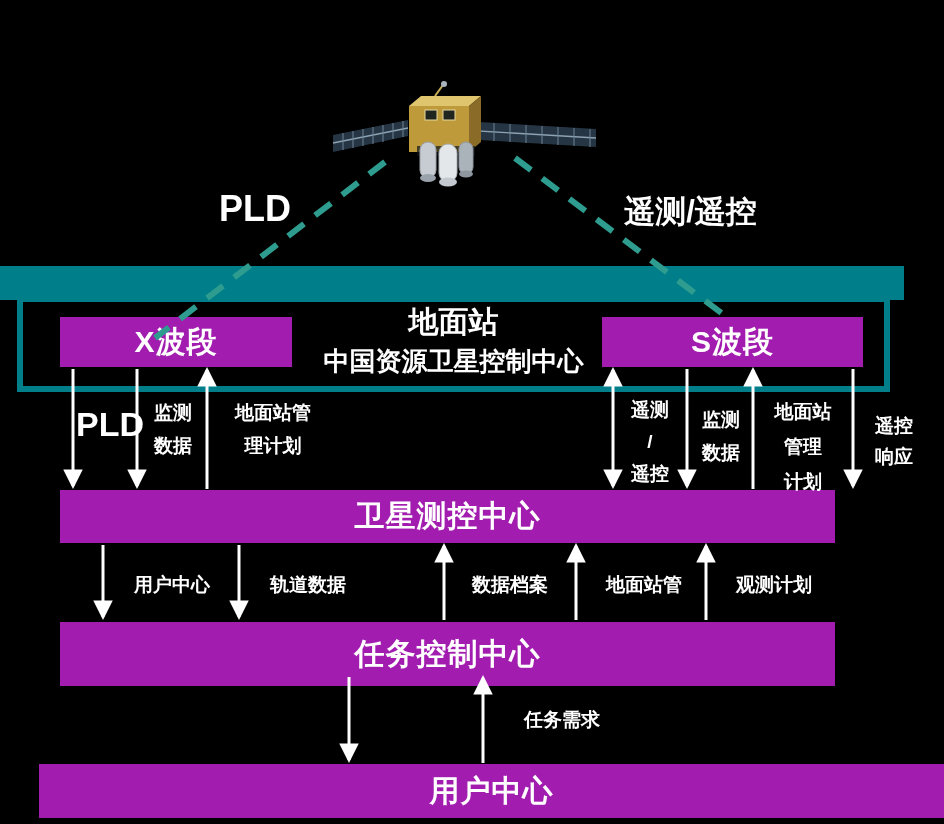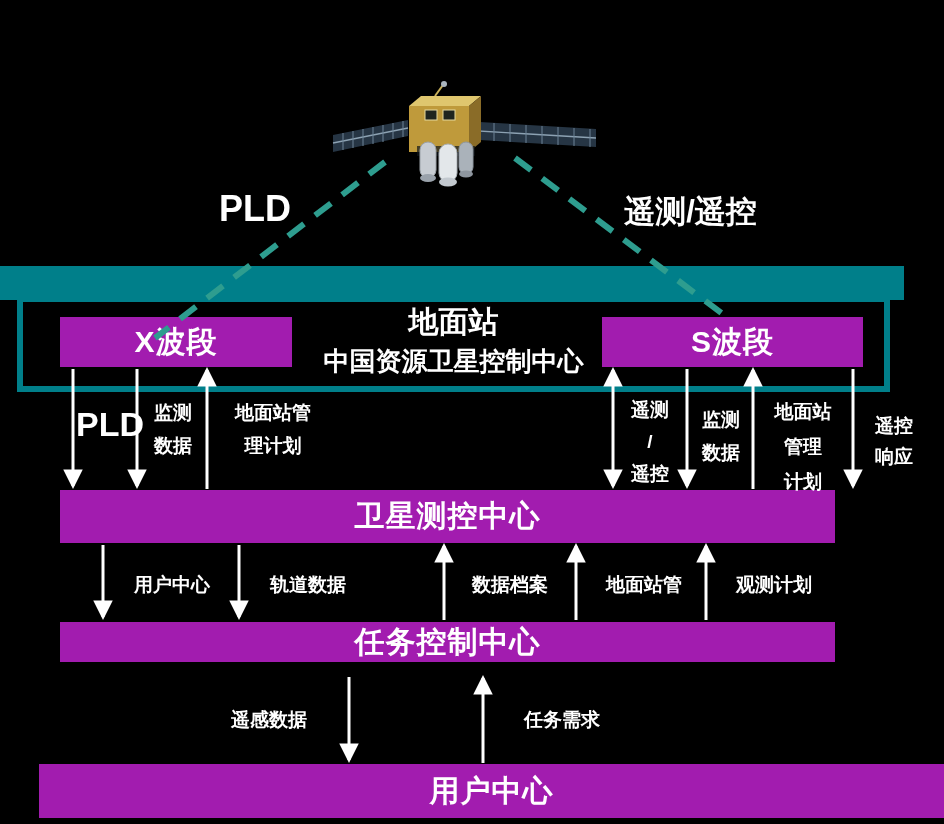"任务控制中心" div.node { height: 40px -> 64px }
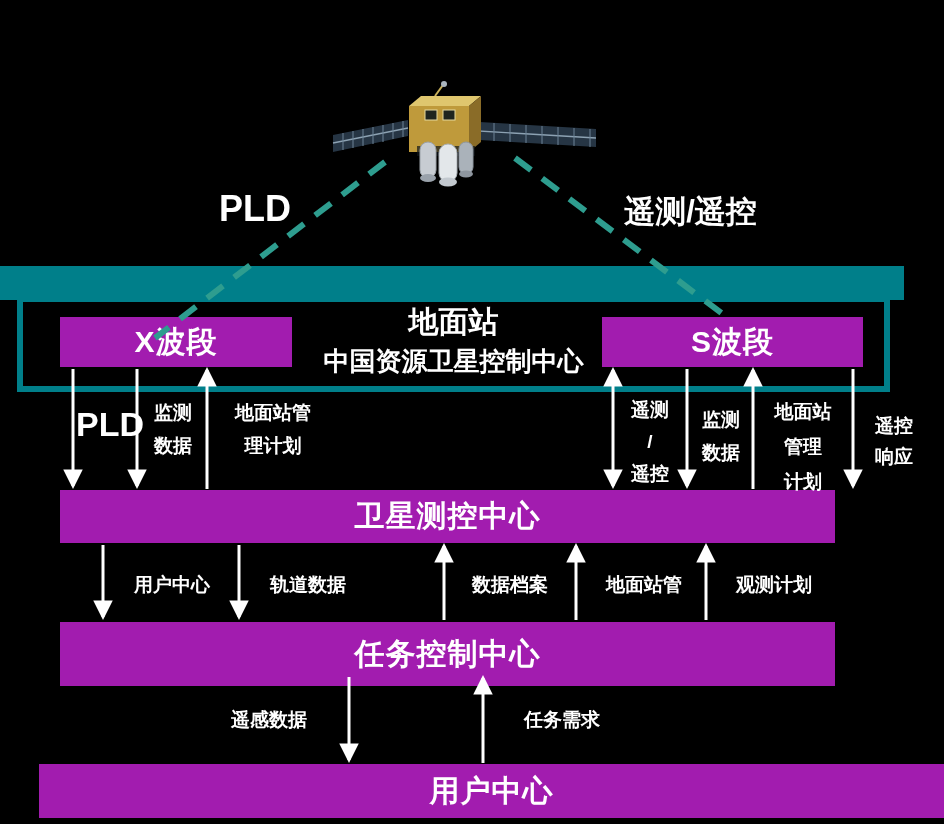"遥感数据" div.lbl { html: <div>遥感数据</div> -> none }
